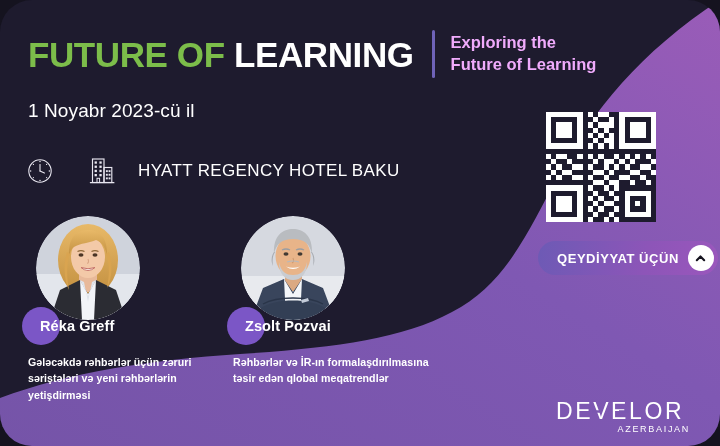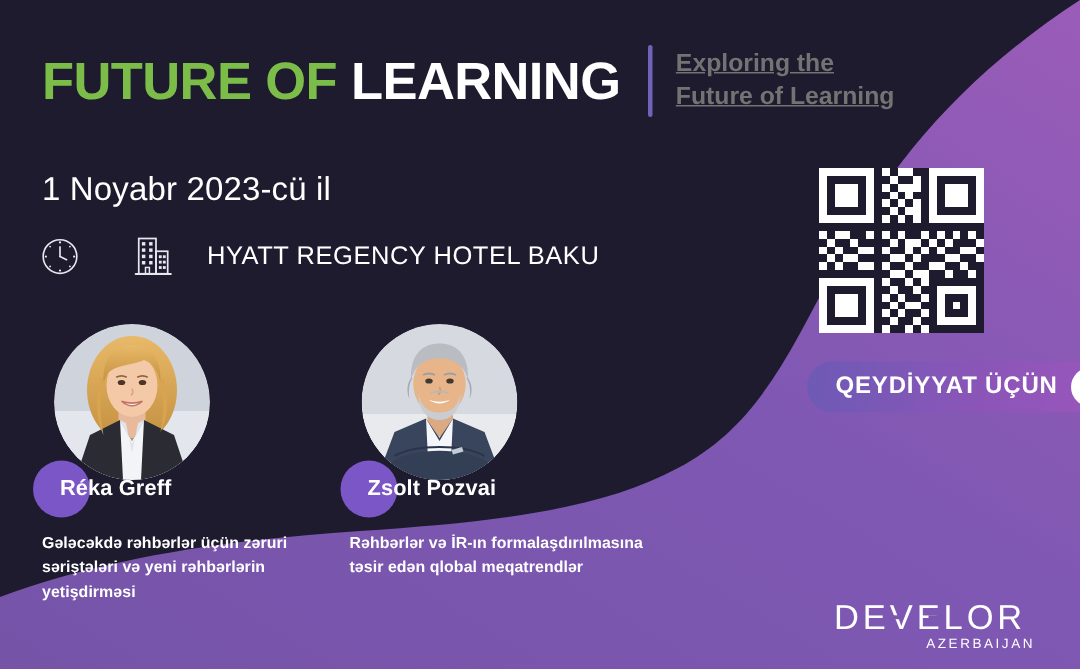"FUTURE OF LEARNING" .banner { border-radius: none -> 32px }
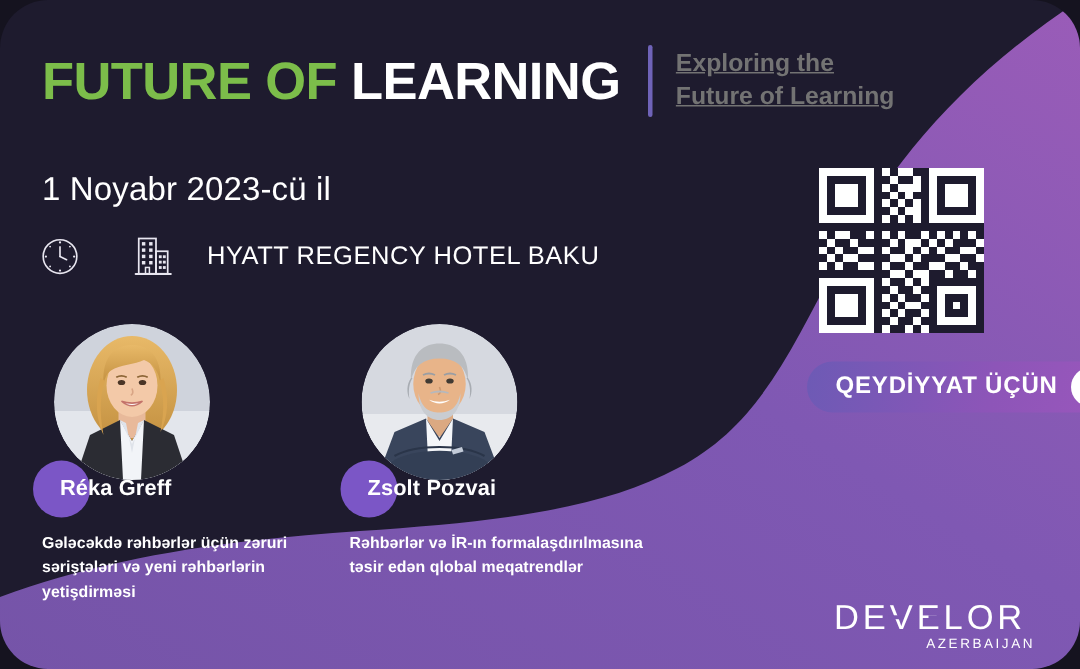"Exploring the" .title-sub { color: #737373 -> #f0abfc; text-decoration: underline -> none }
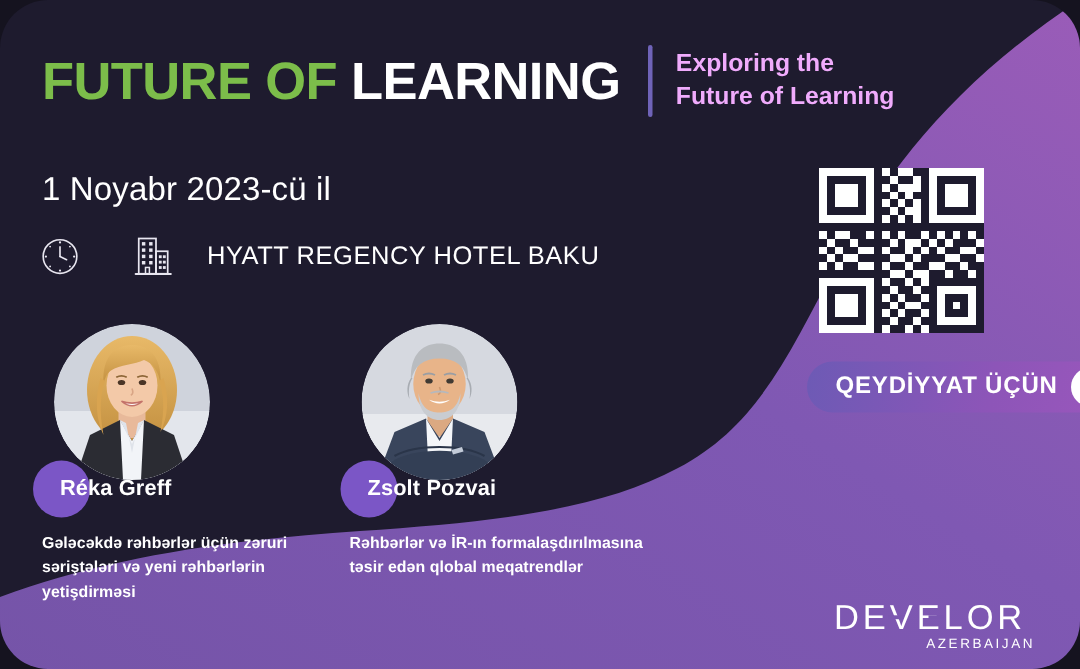"1 Noyabr 2023-cü il" .date-line { font-size: 22px -> 19px; top: 113px -> 100px }
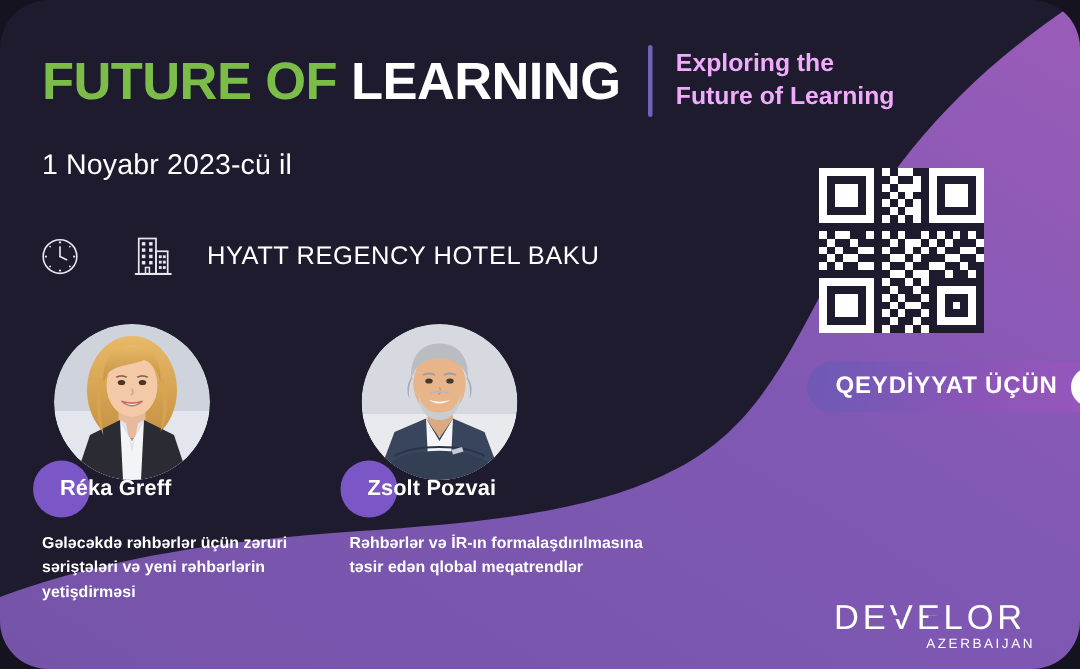"QEYDİYYAT ÜÇÜN" .cta-label { font-size: 16px -> 13px }
